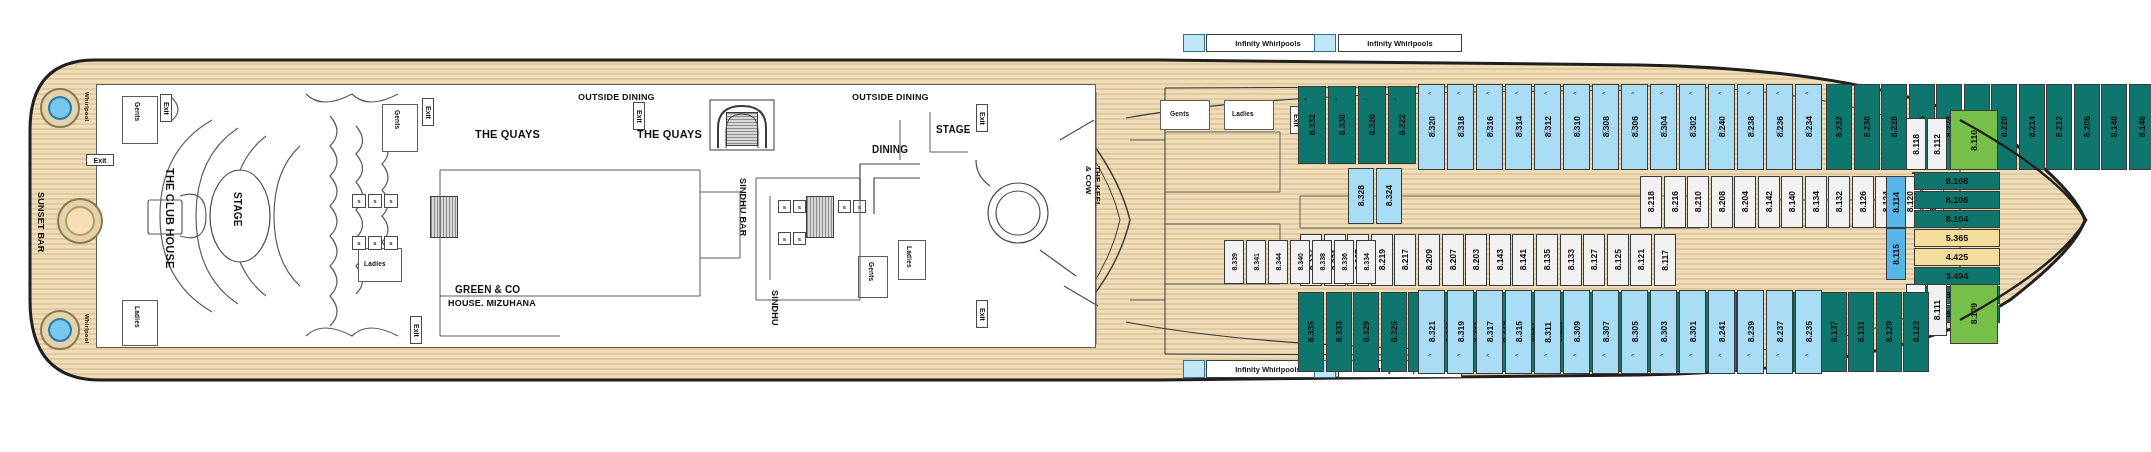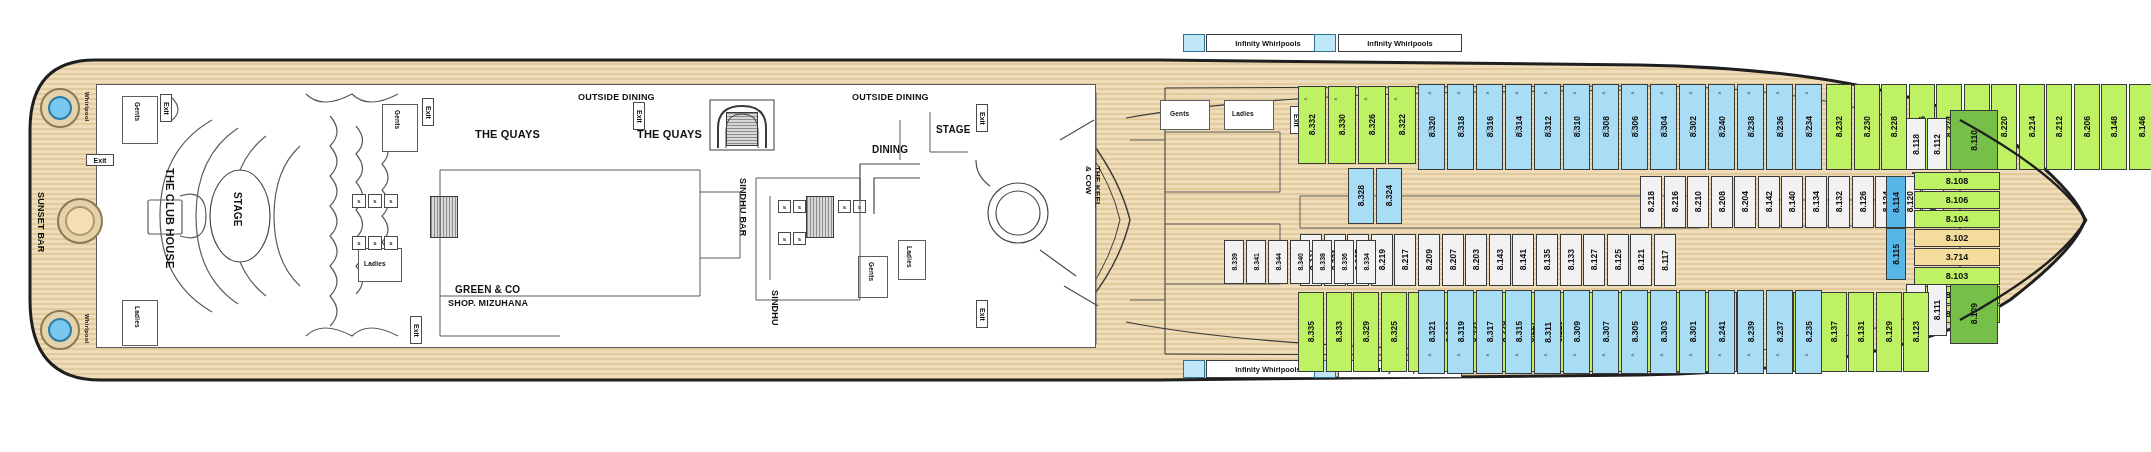"8.108" .c-orange { background: #bef264 -> #0f766e }
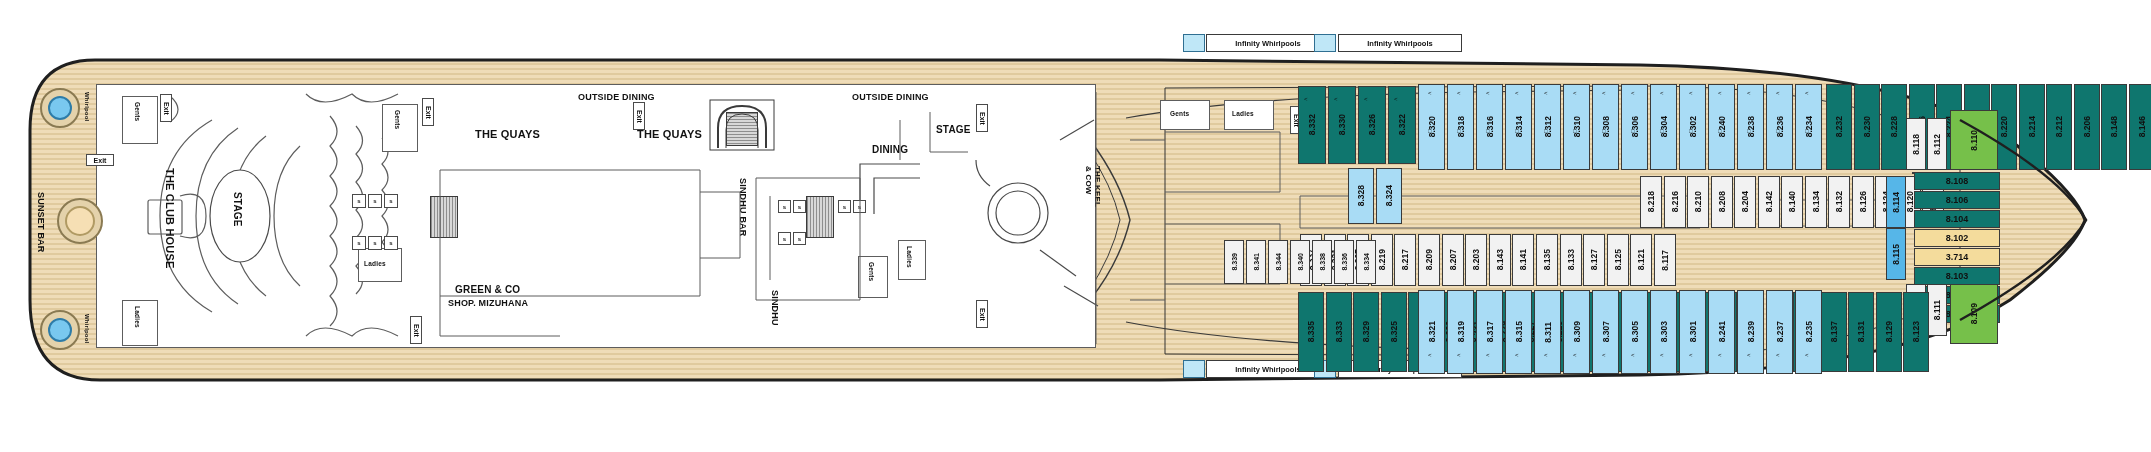"8.102" span { text: 8.102 -> 5.365 }
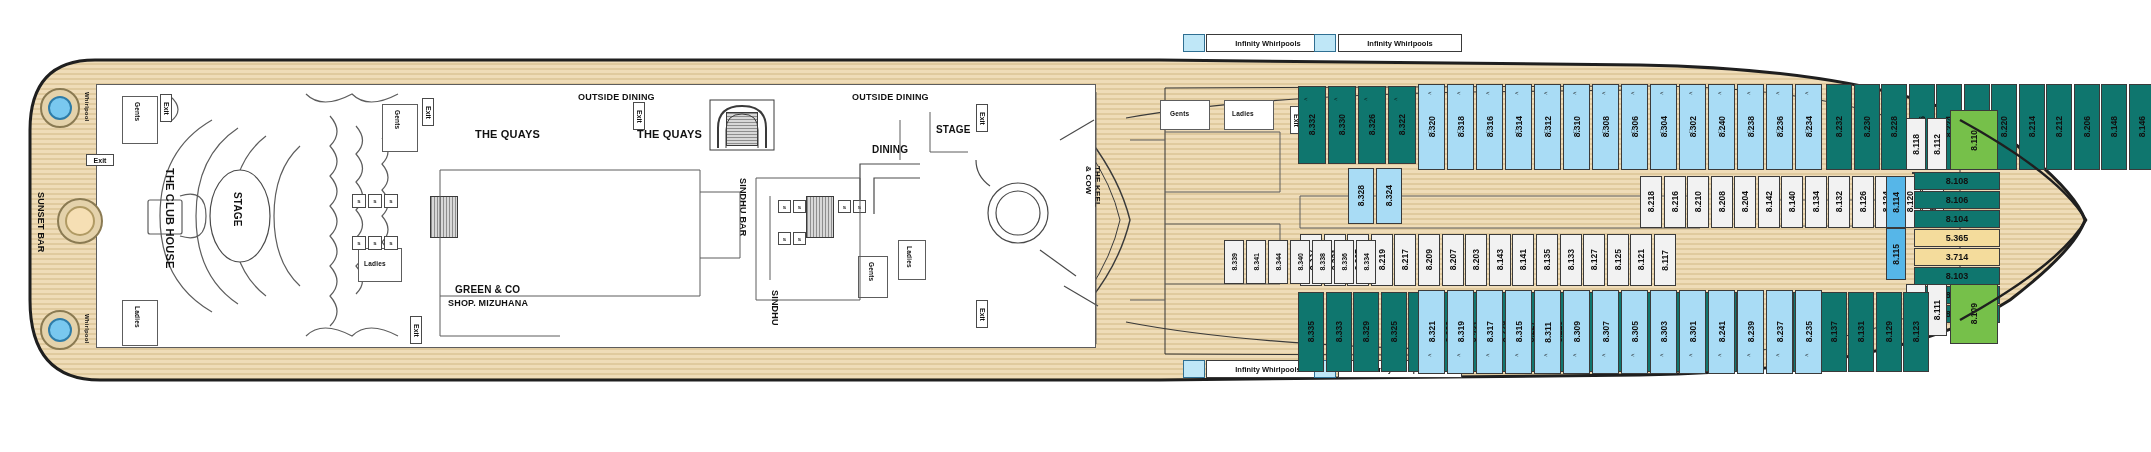"3.714" span { text: 3.714 -> 4.425 }
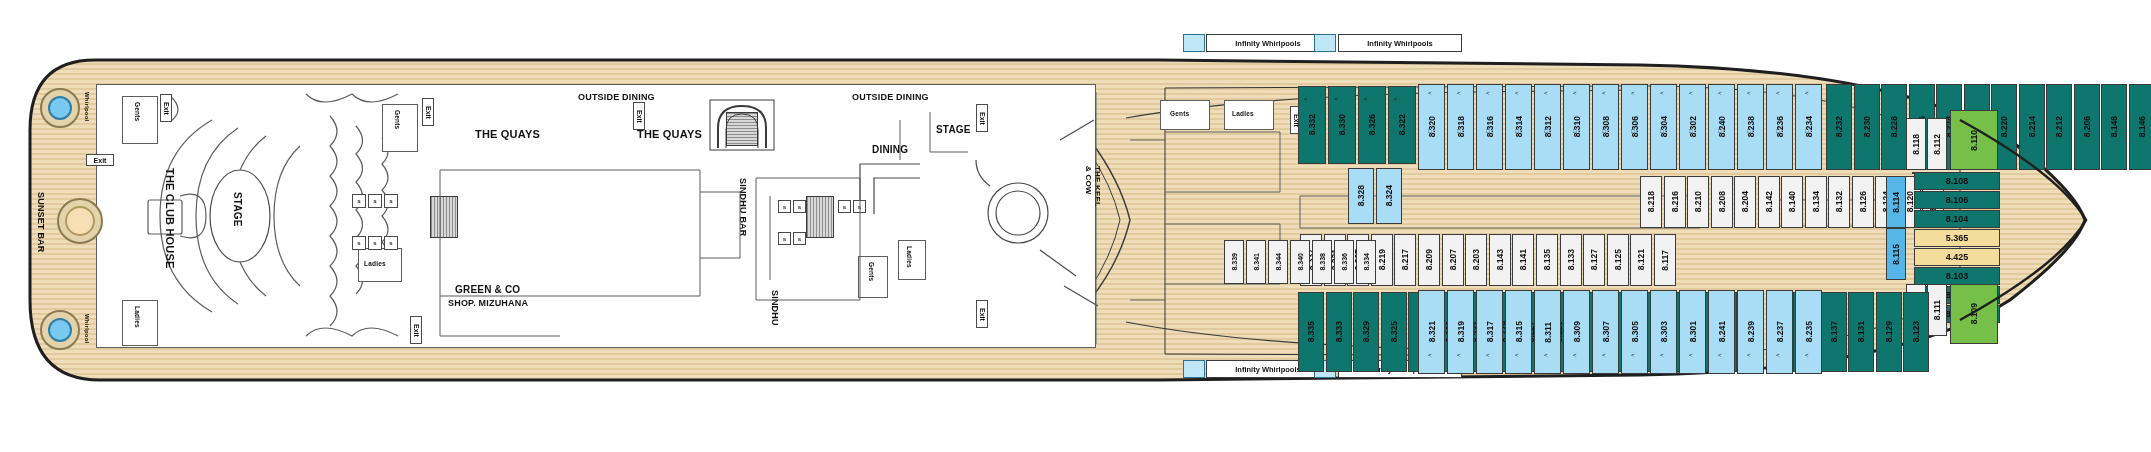"8.103" span { text: 8.103 -> 3.494 }
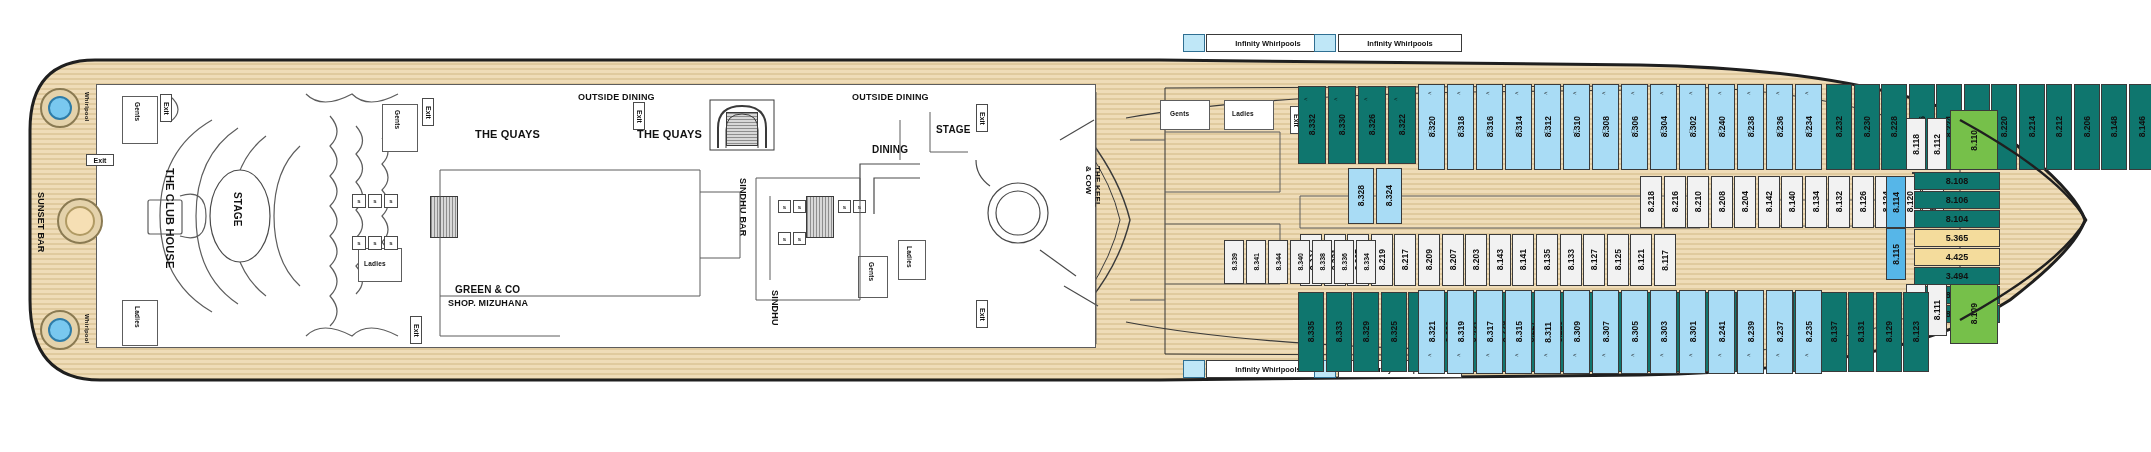"SHOP. MIZUHANA" div.lbl { text: SHOP -> HOUSE }
